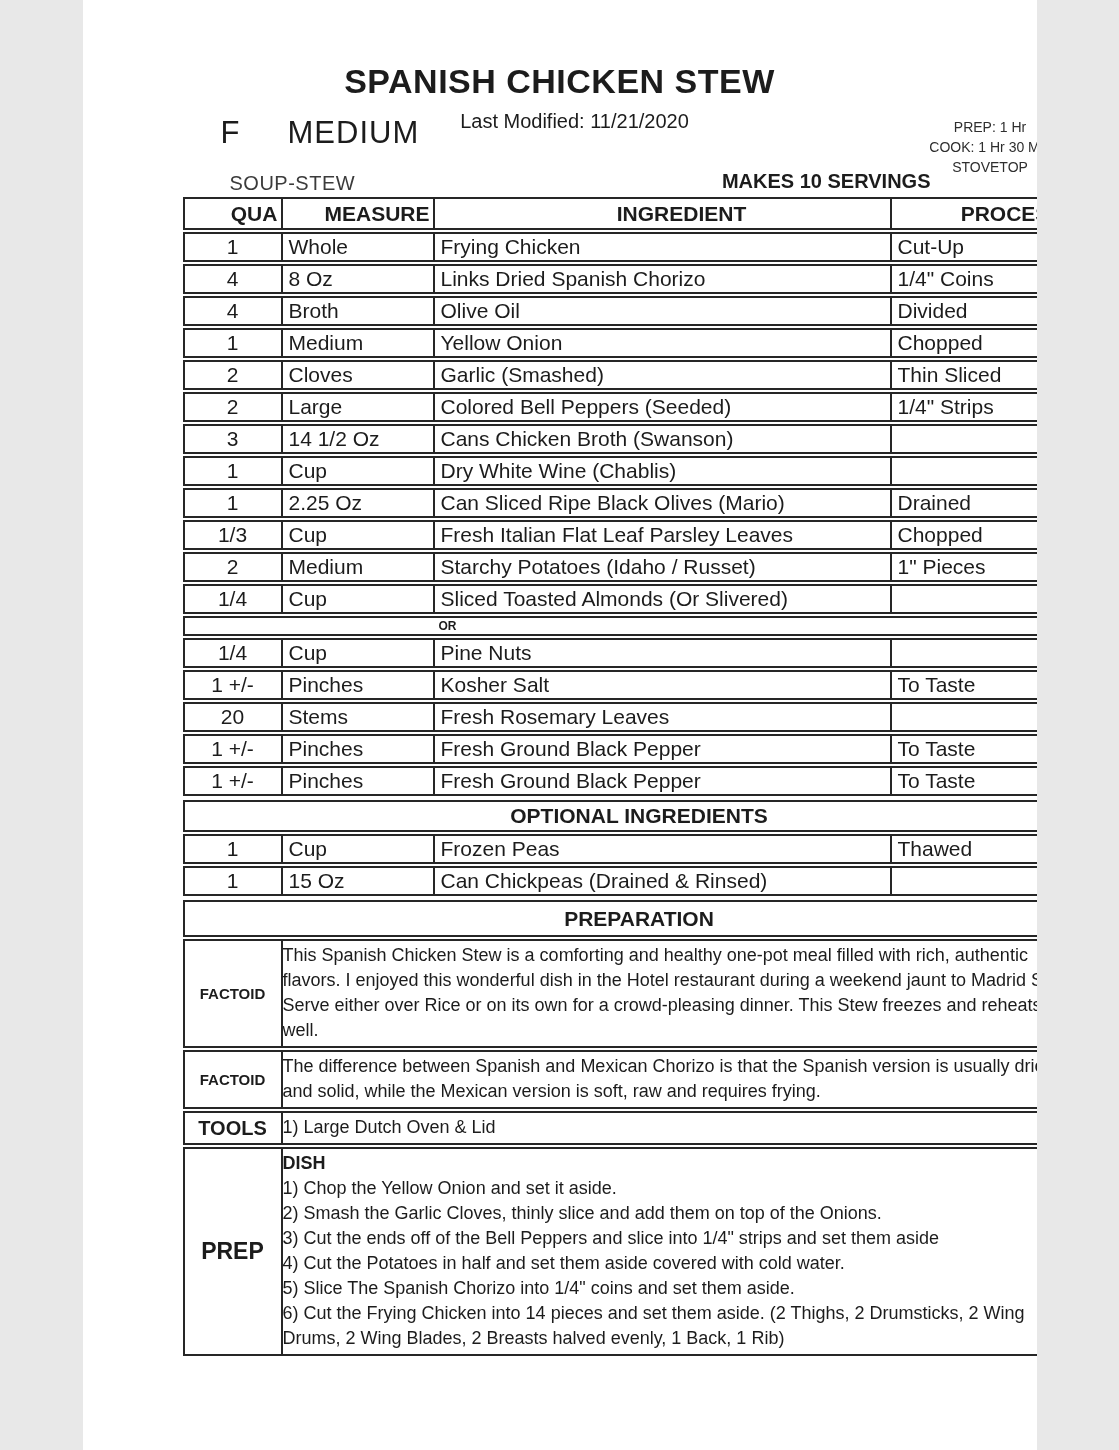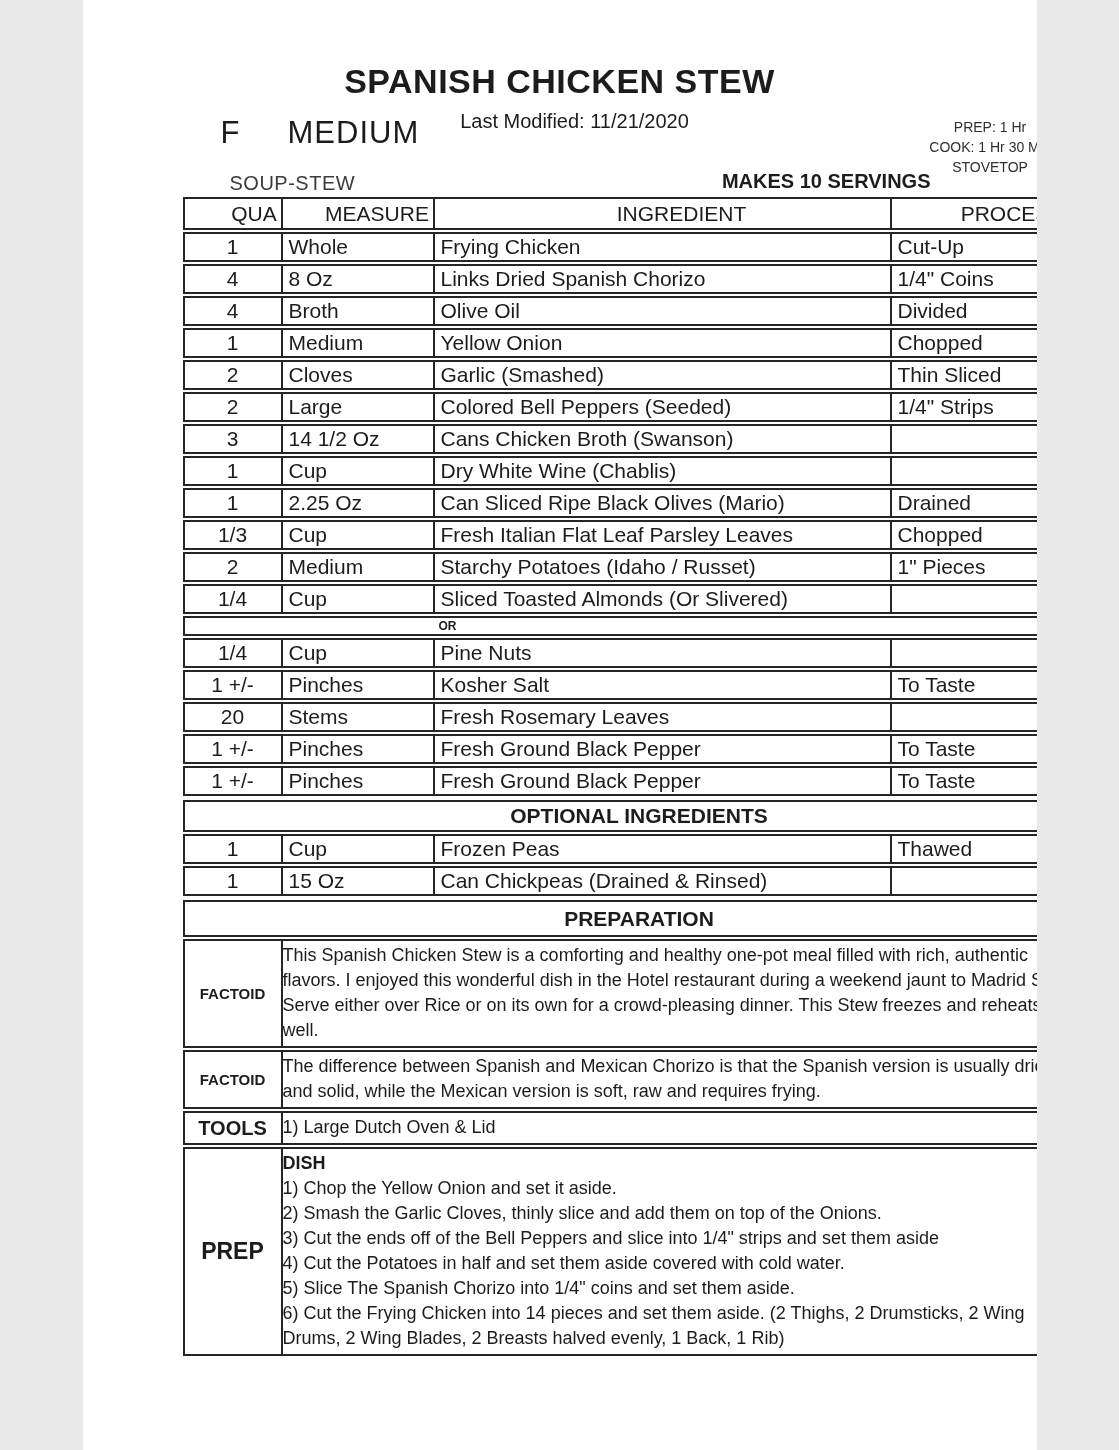"QUA" .head .cell { font-weight: normal -> bold }
